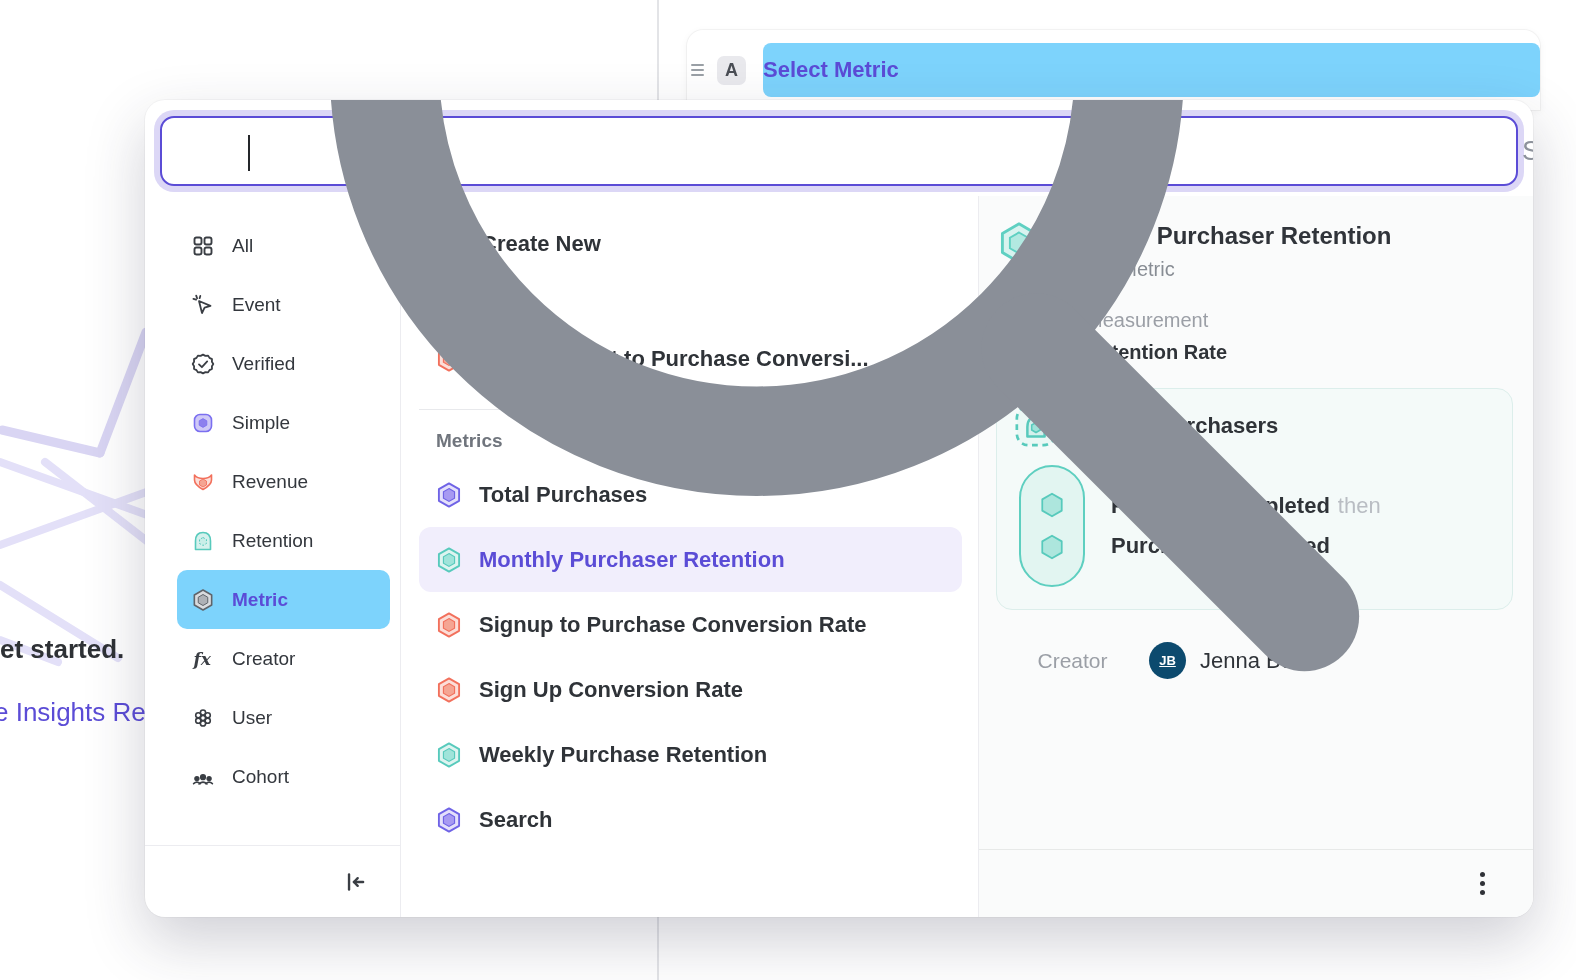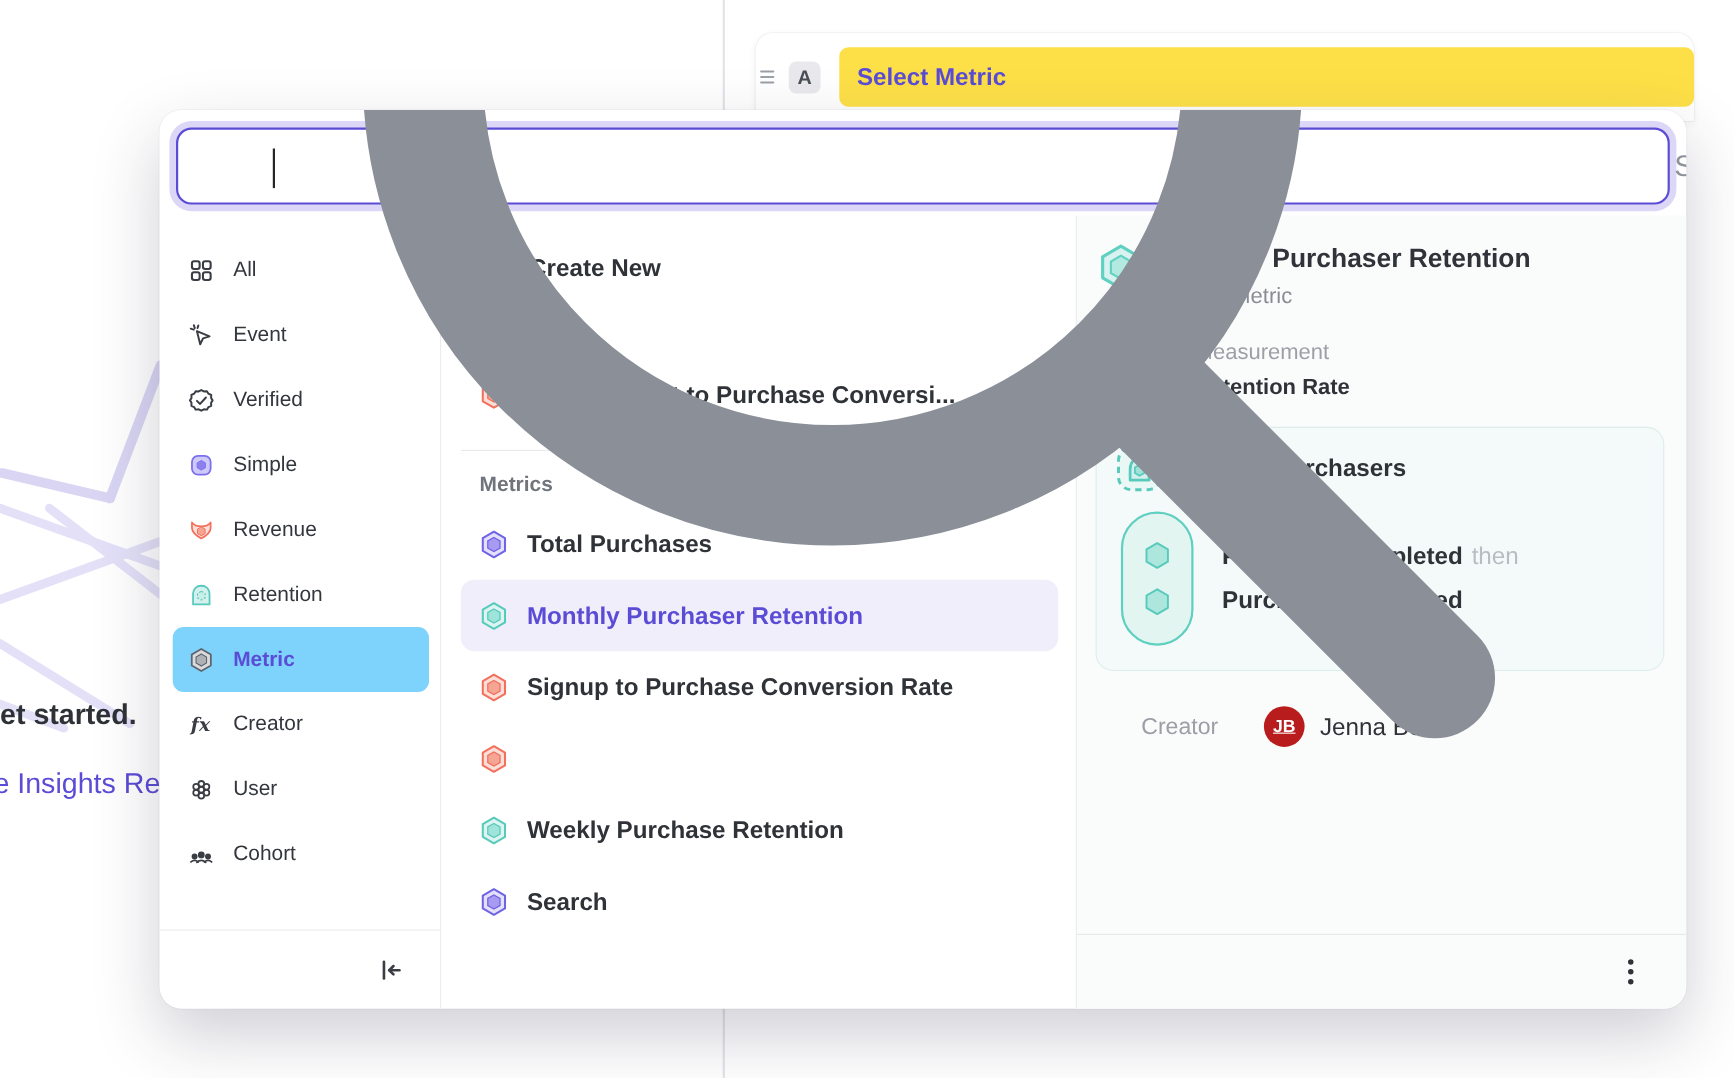"Select Metric" .select-pill { background: #fde047 -> #7dd3fc; padding-left: 16px -> none }
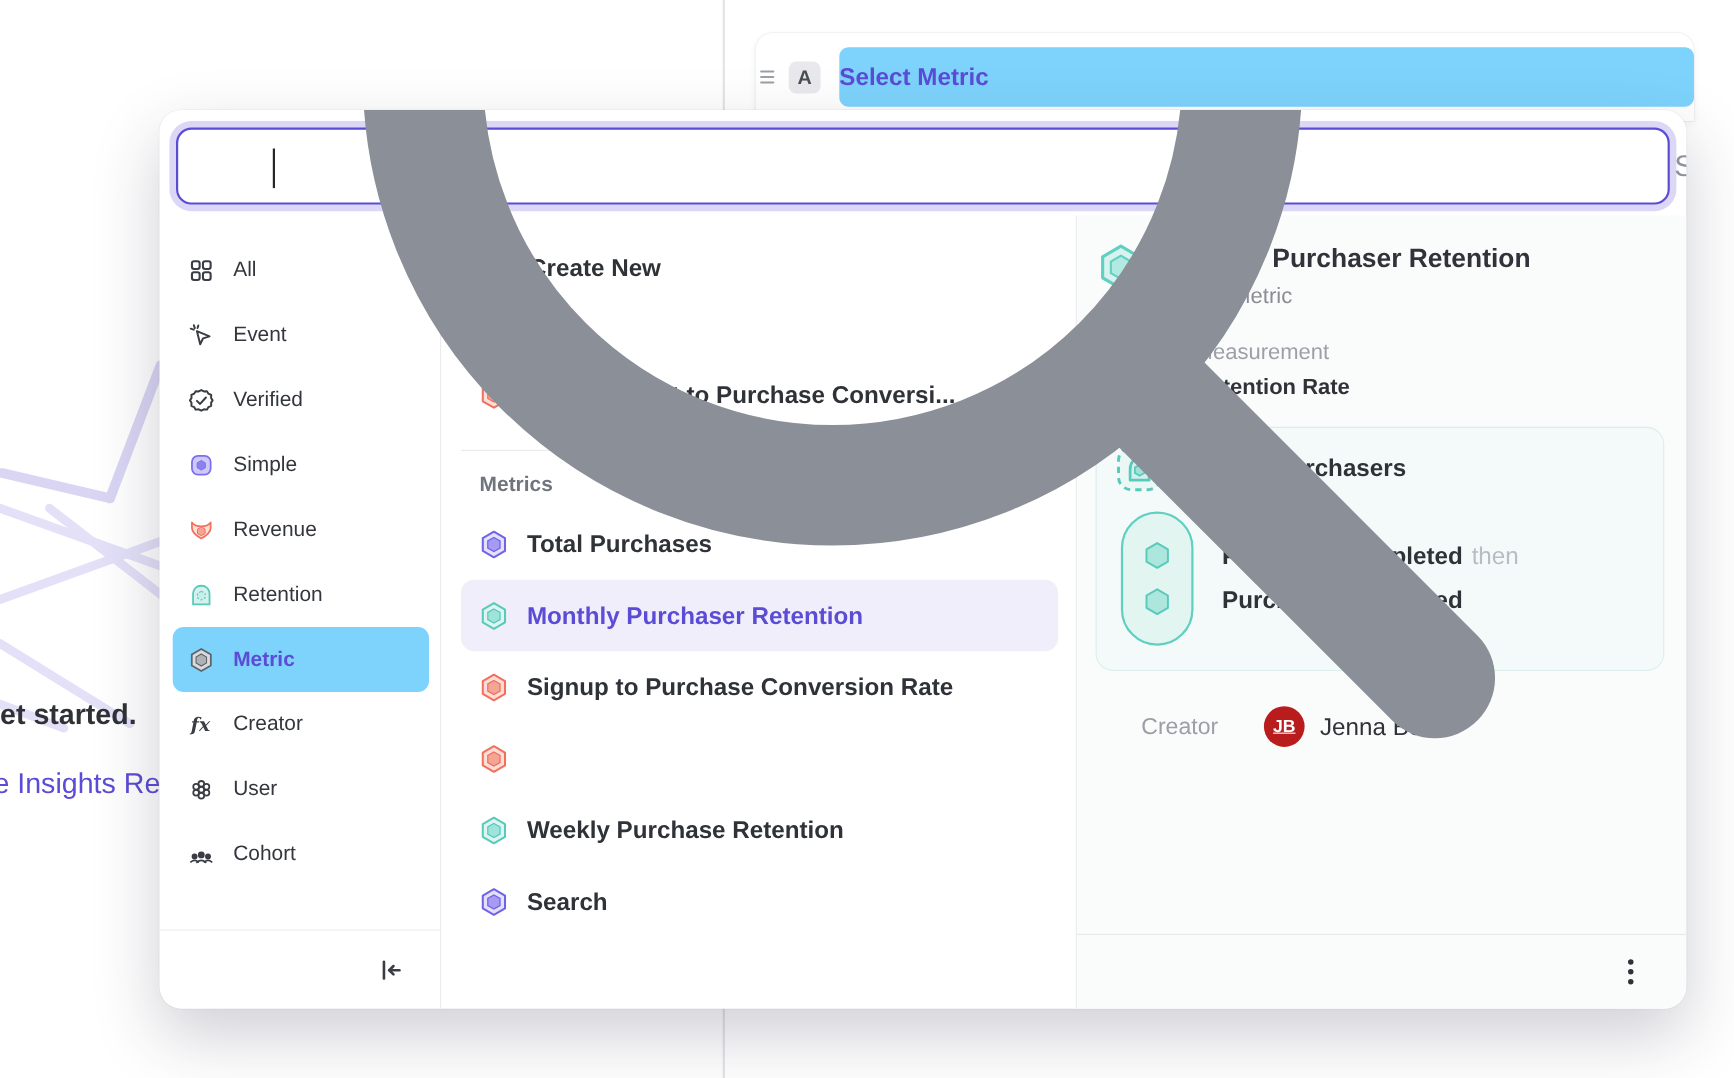"All" .side-nav { padding: 20px 10px 0 12px -> 20px 10px 0 32px }
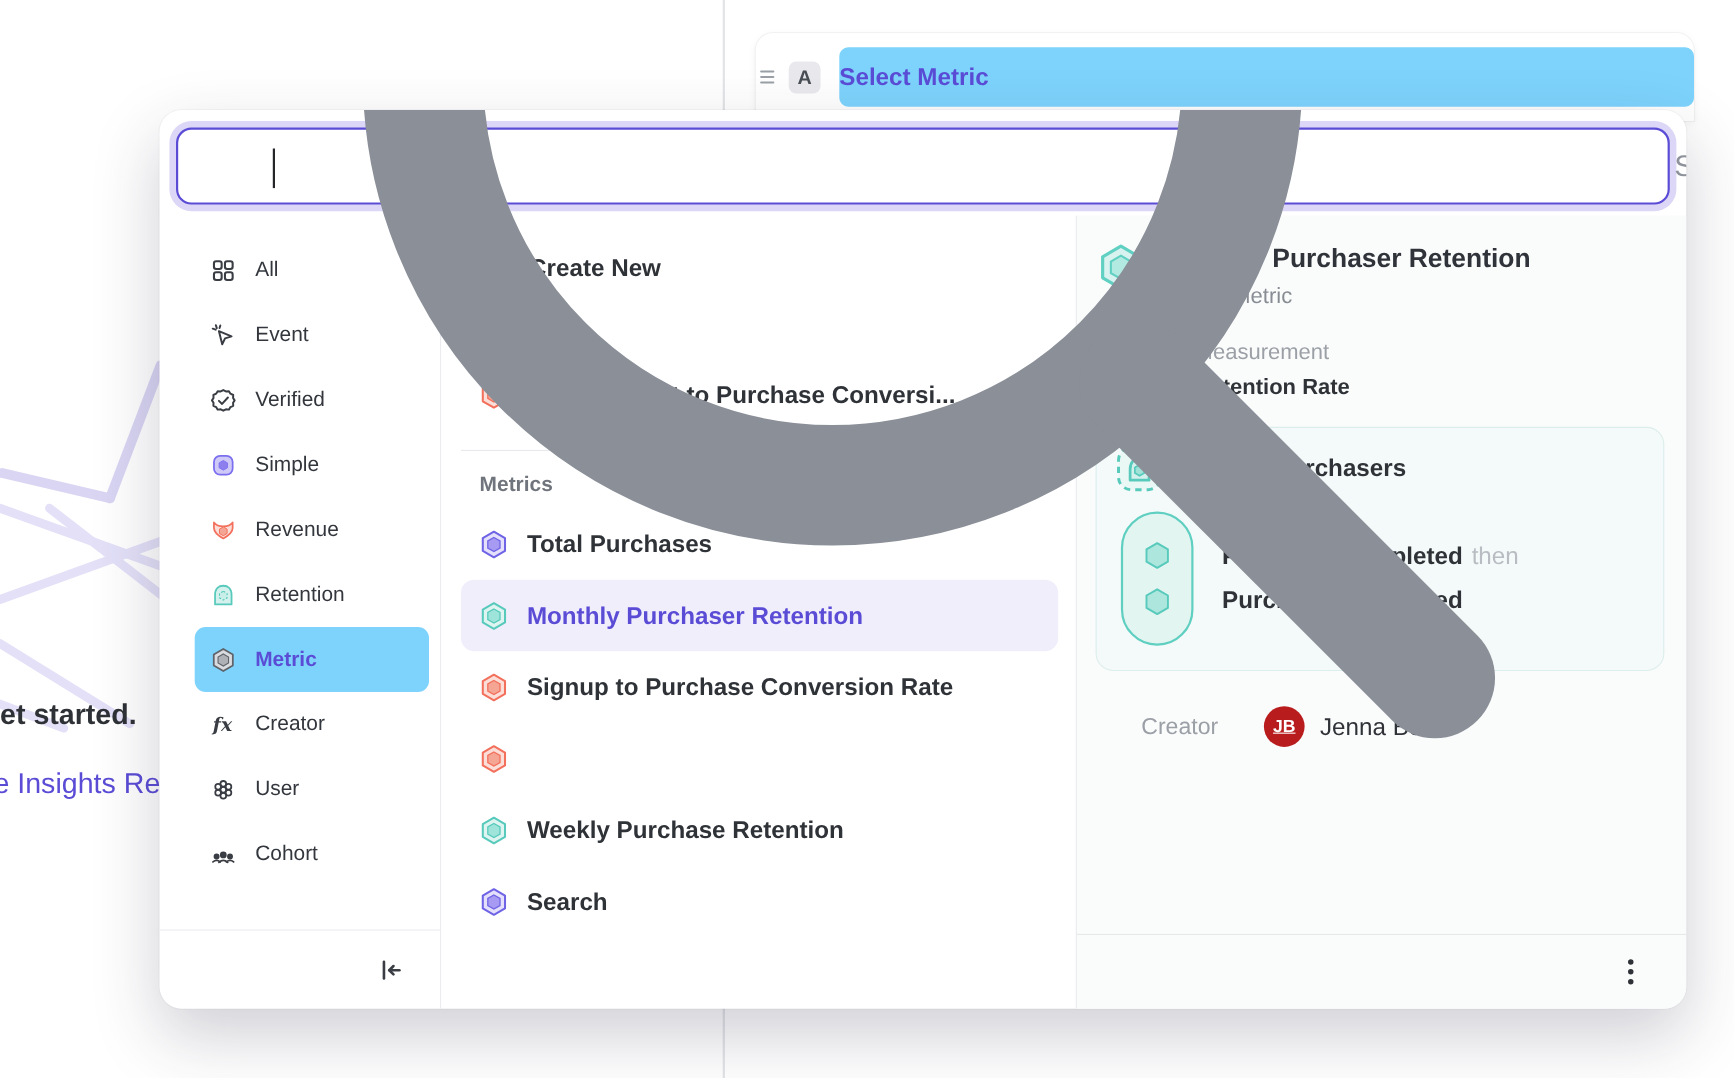"JB" .avatar { background: #b91c1c -> #0c4a6e; font-size: 16px -> 13px }
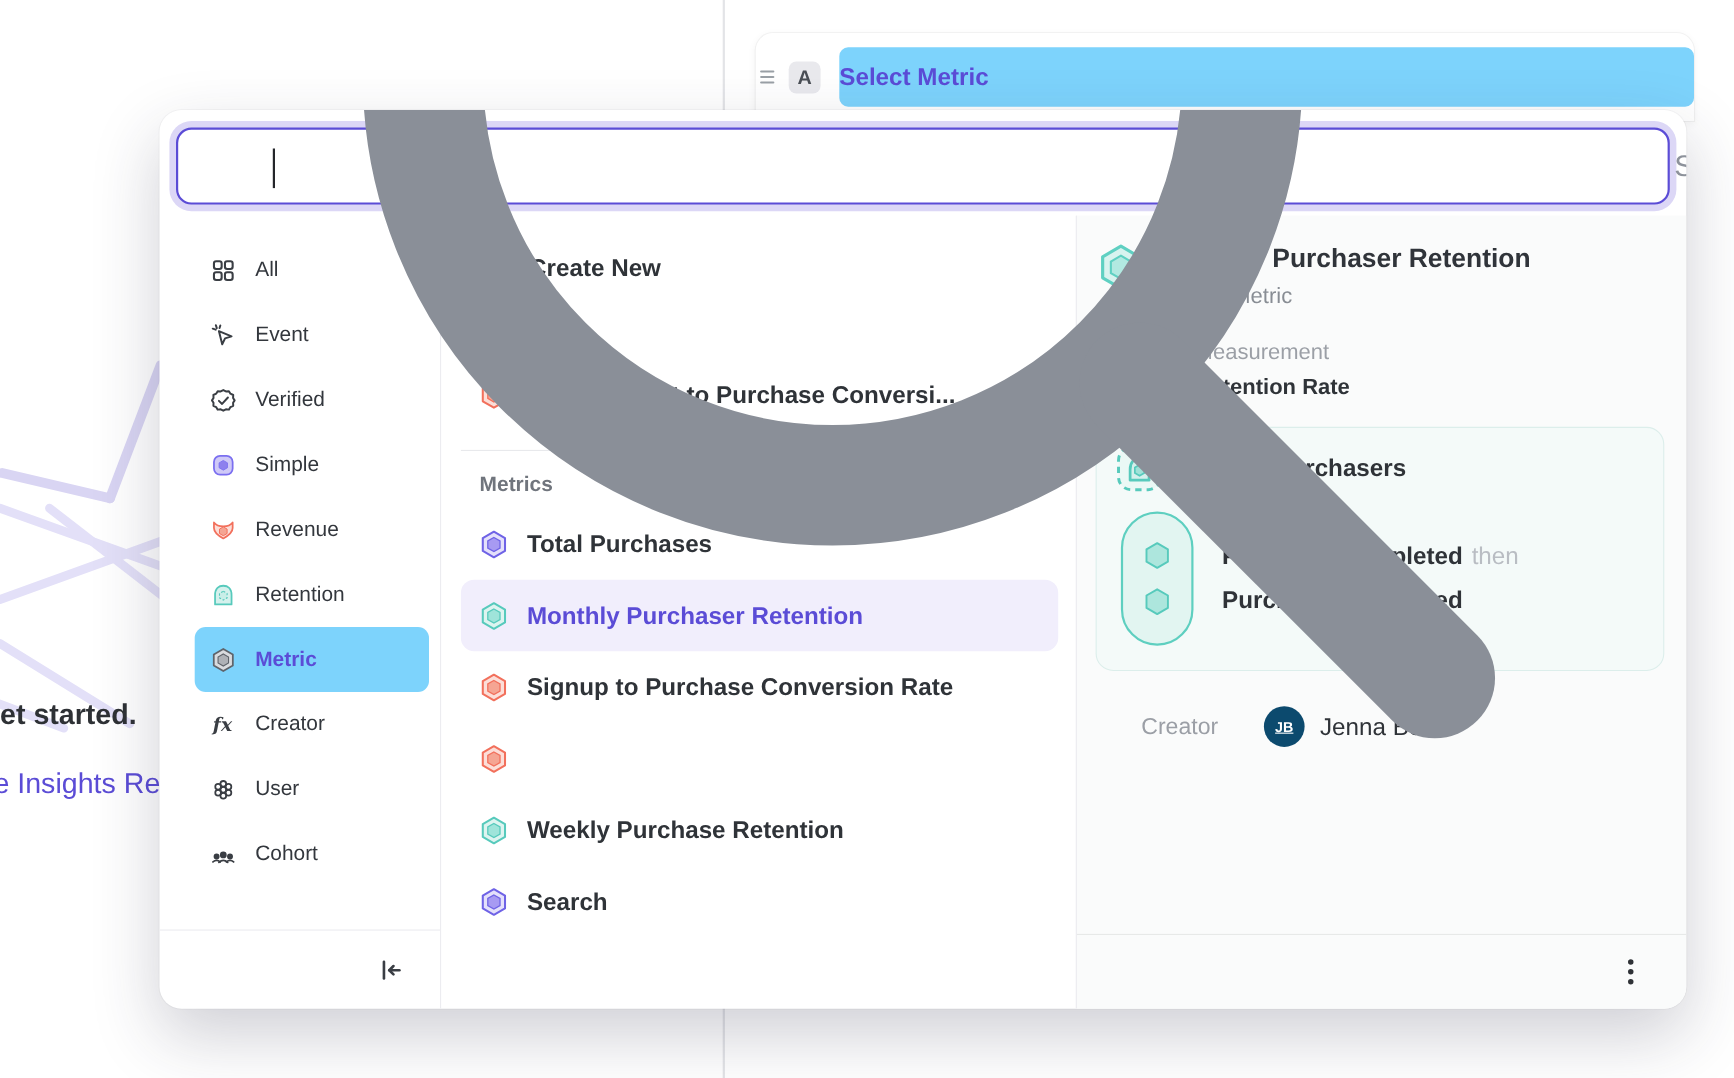"Sign Up Conversion Rate" span { html: none -> <span>Sign Up Conversion Rate</span> }
